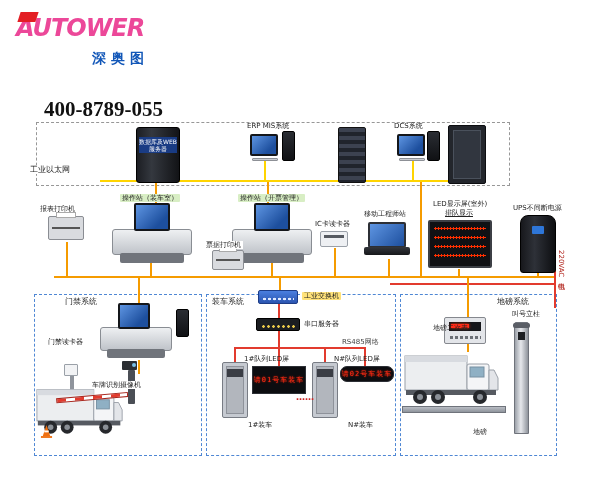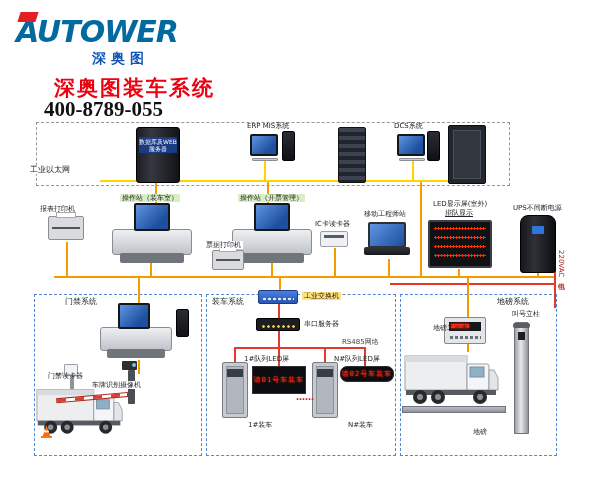"AUTOWER" .logo { color: #0369a1 -> #ec4899; font-size: 30px -> 24px }
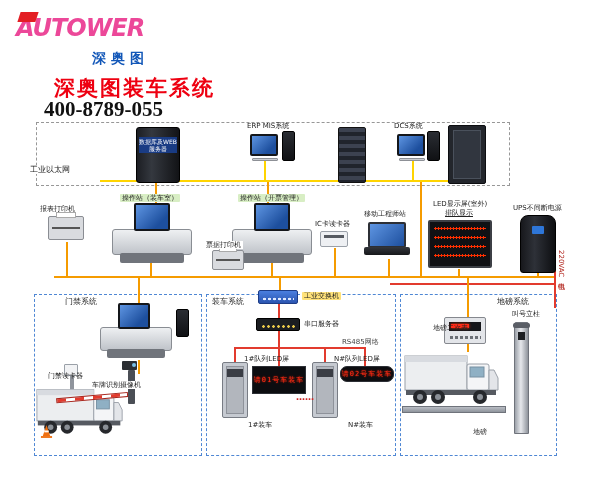"深奥图装车系统" div.title { html: <div>深奥图装车系统</div> -> none }
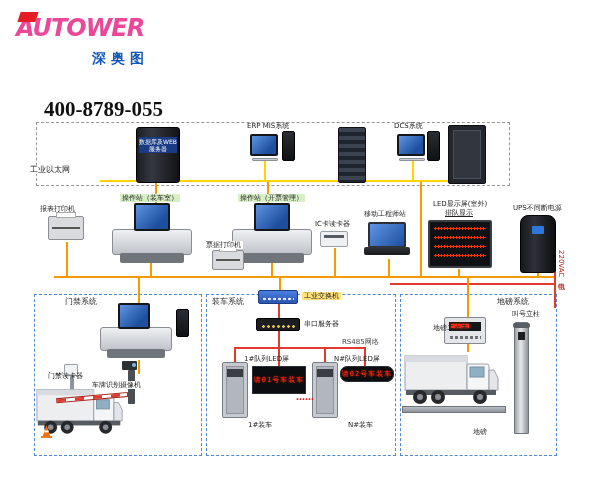"门禁读卡器" div.lbl { top: 372px -> 338px }
